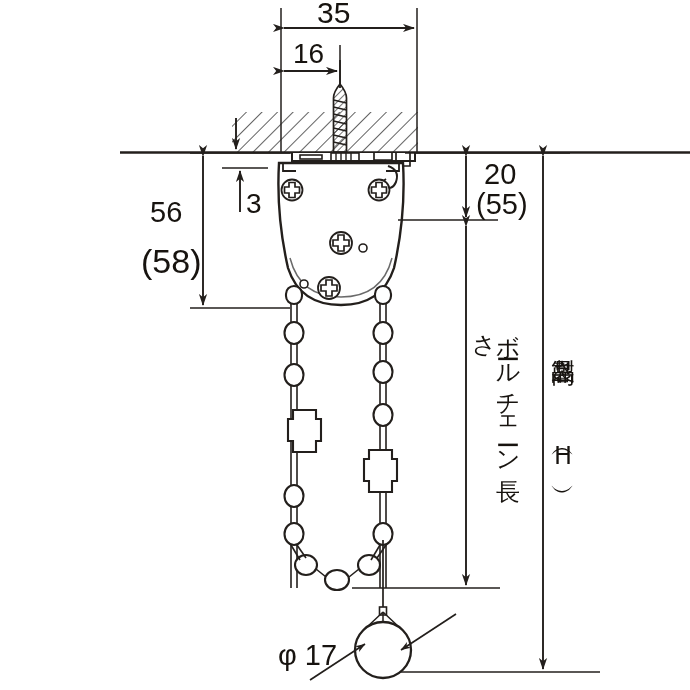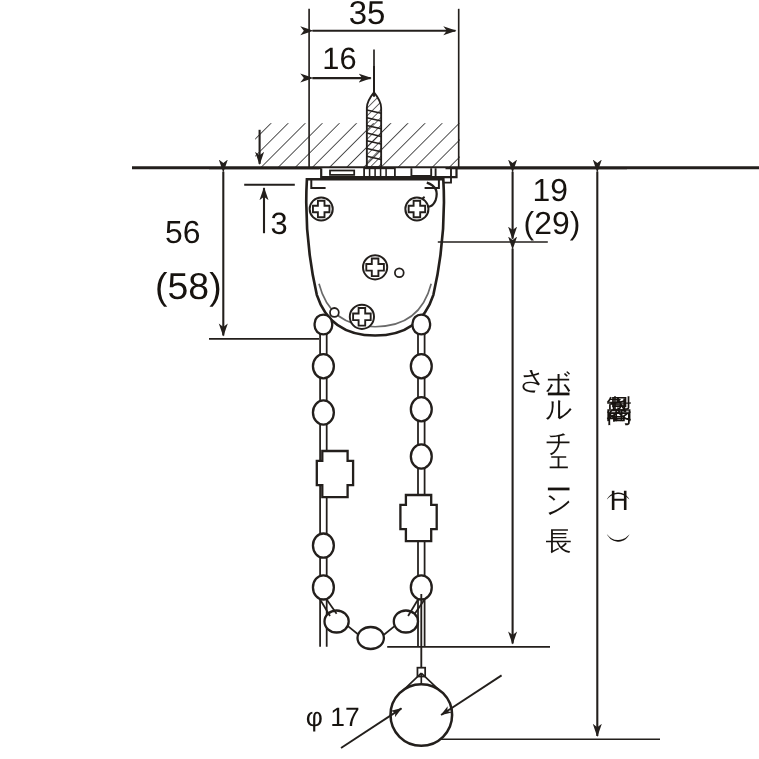"19" div.dimtext { text: 19 -> 20 }
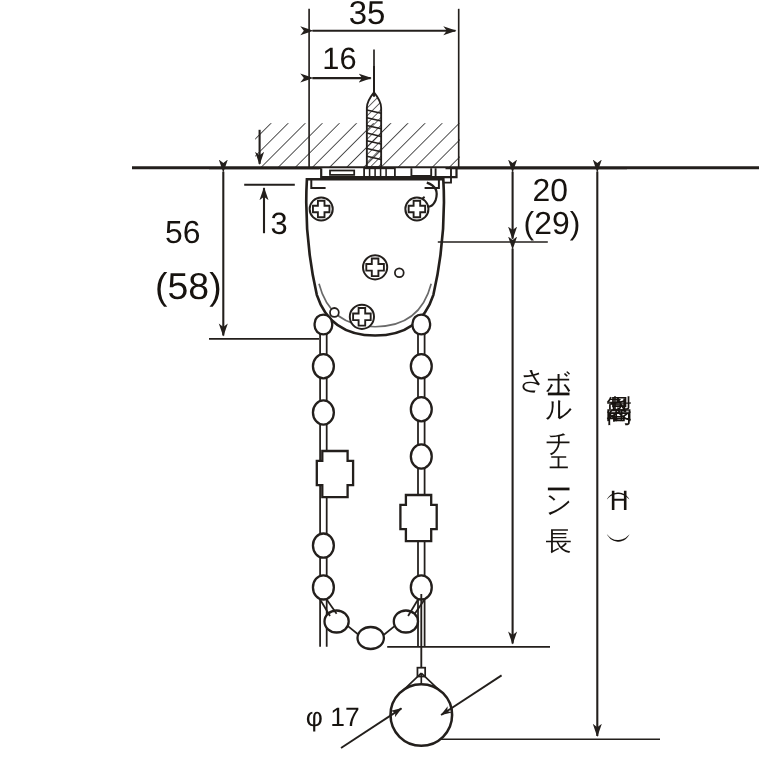"(29)" div.dimtext { text: 29 -> 55 }
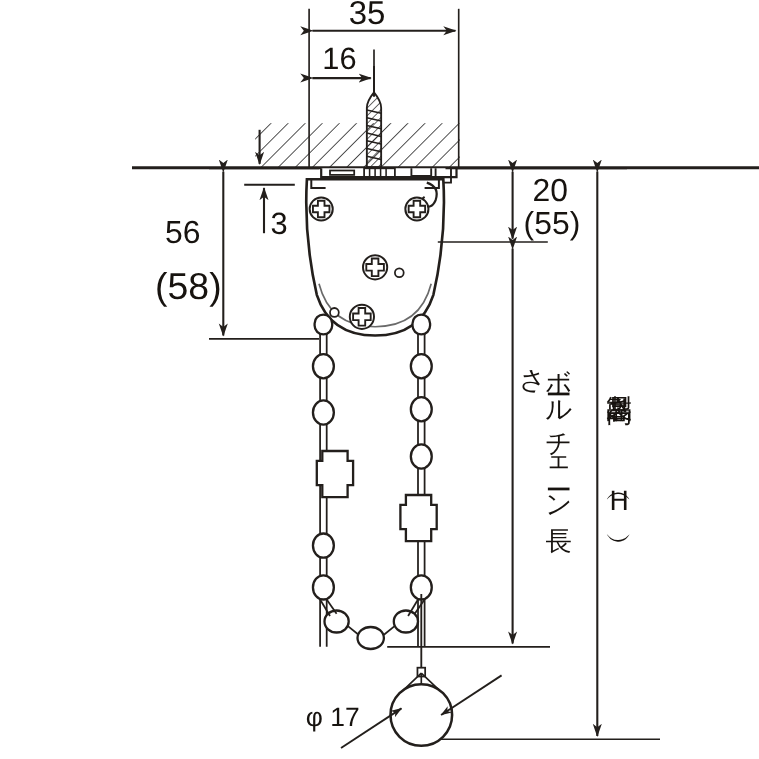"φ 17" div.dimtext { font-size: 24px -> 29px }
